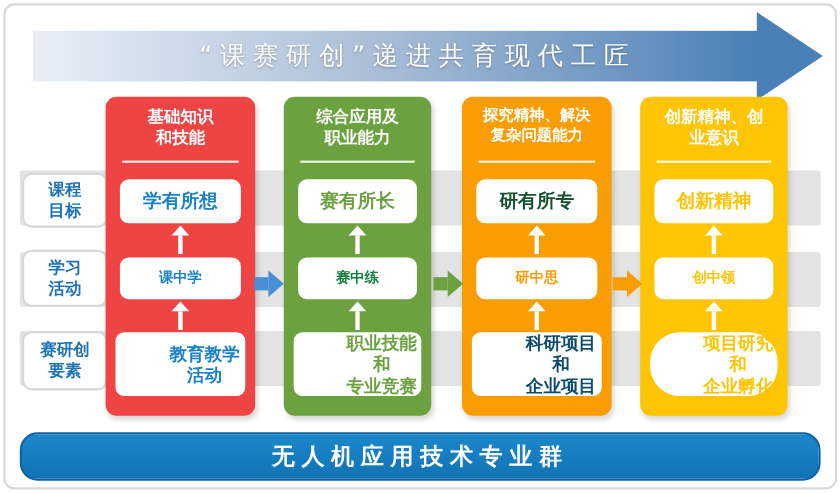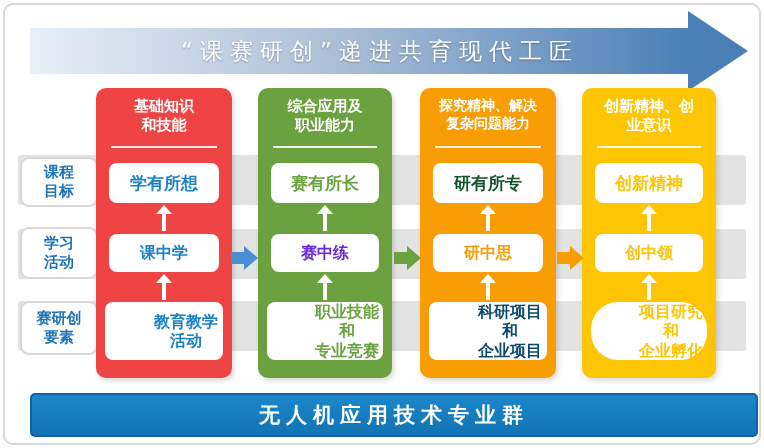"课中学" .cell2 { font-size: 16px -> 13px }
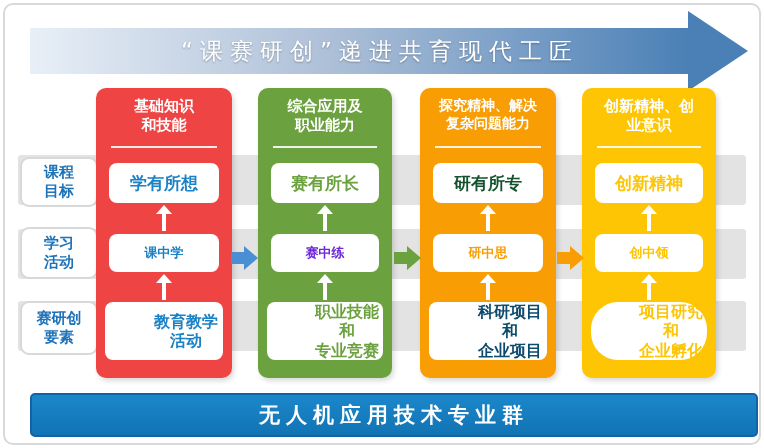"赛中练" div.cell { color: #6d28d9 -> #15803d }
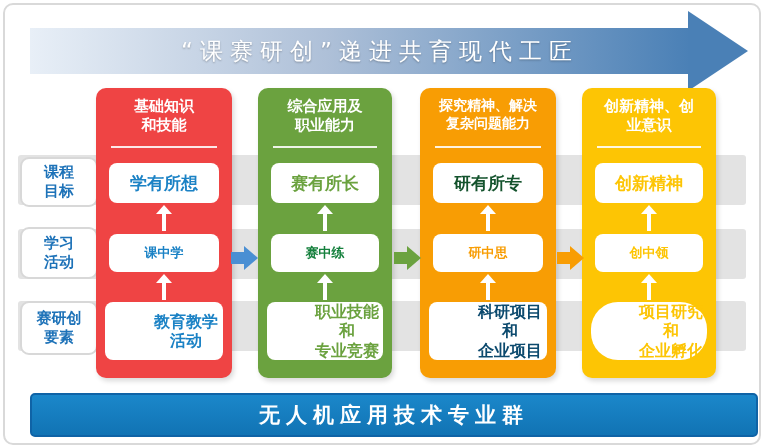"无人机应用技术专业群" .footer { border-radius: 5px -> 16px; margin-left: 12px -> none }
